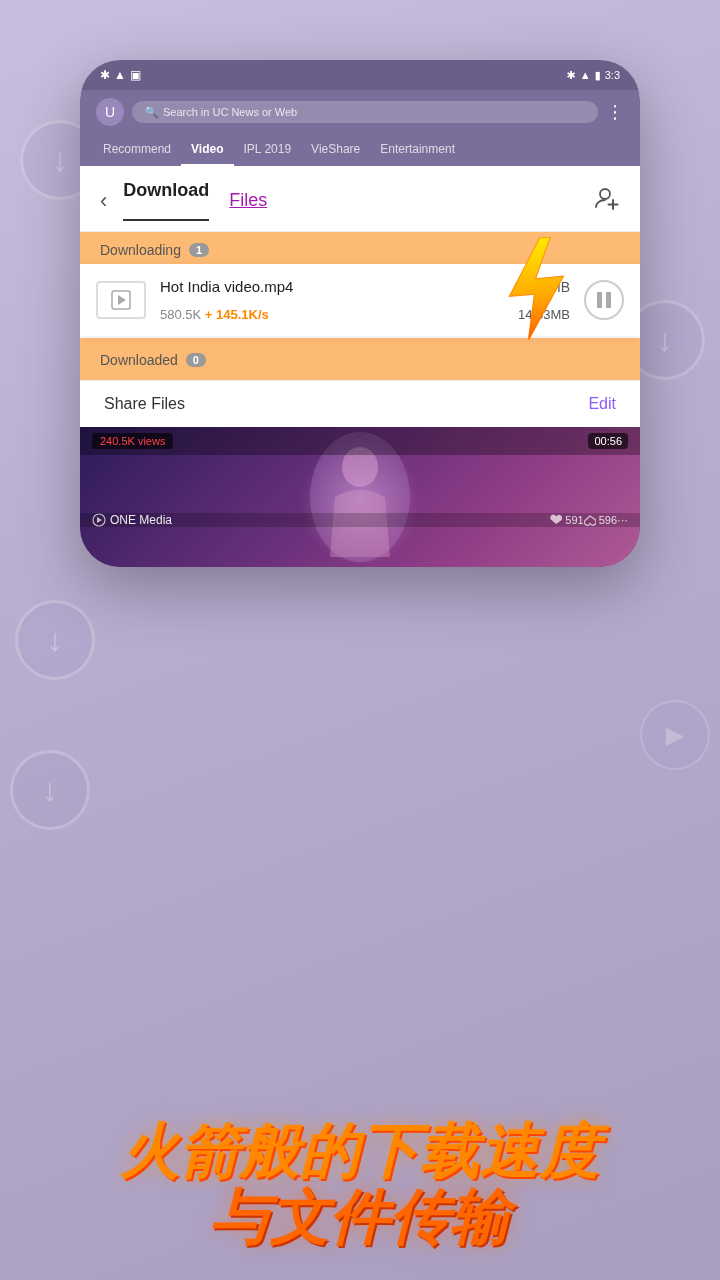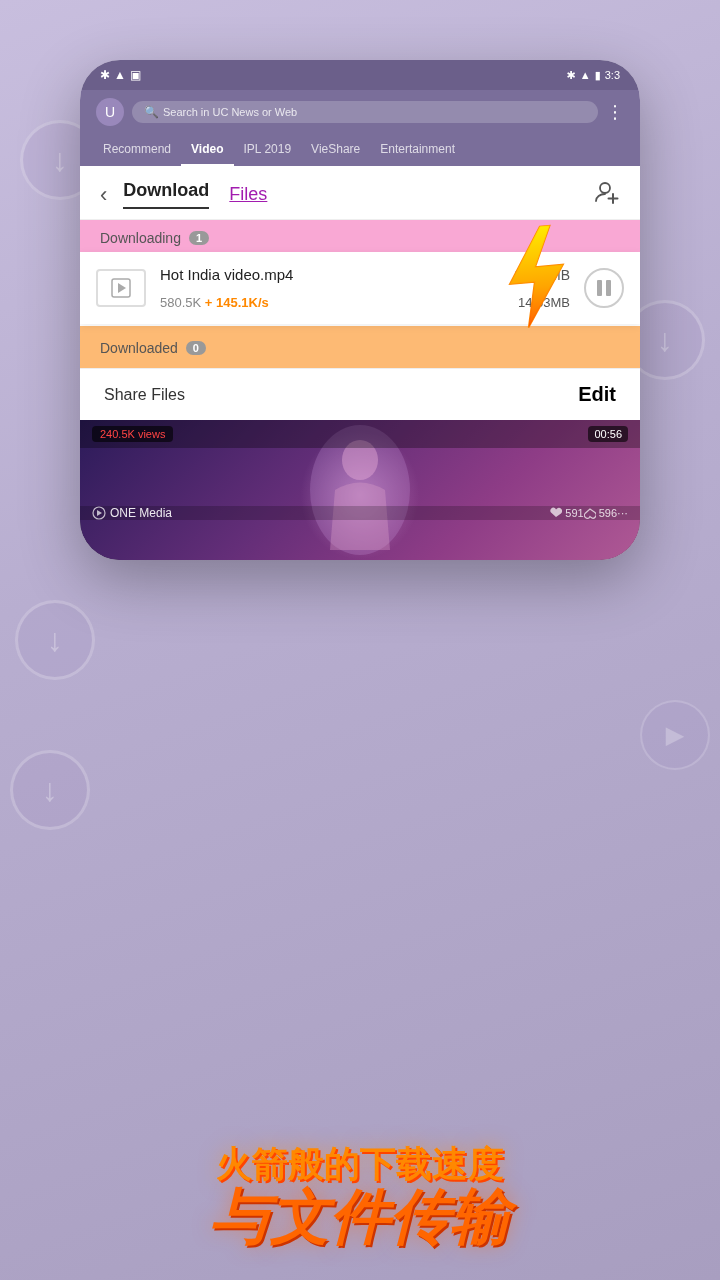"Download" .tab-download { padding-bottom: 6px -> 18px }
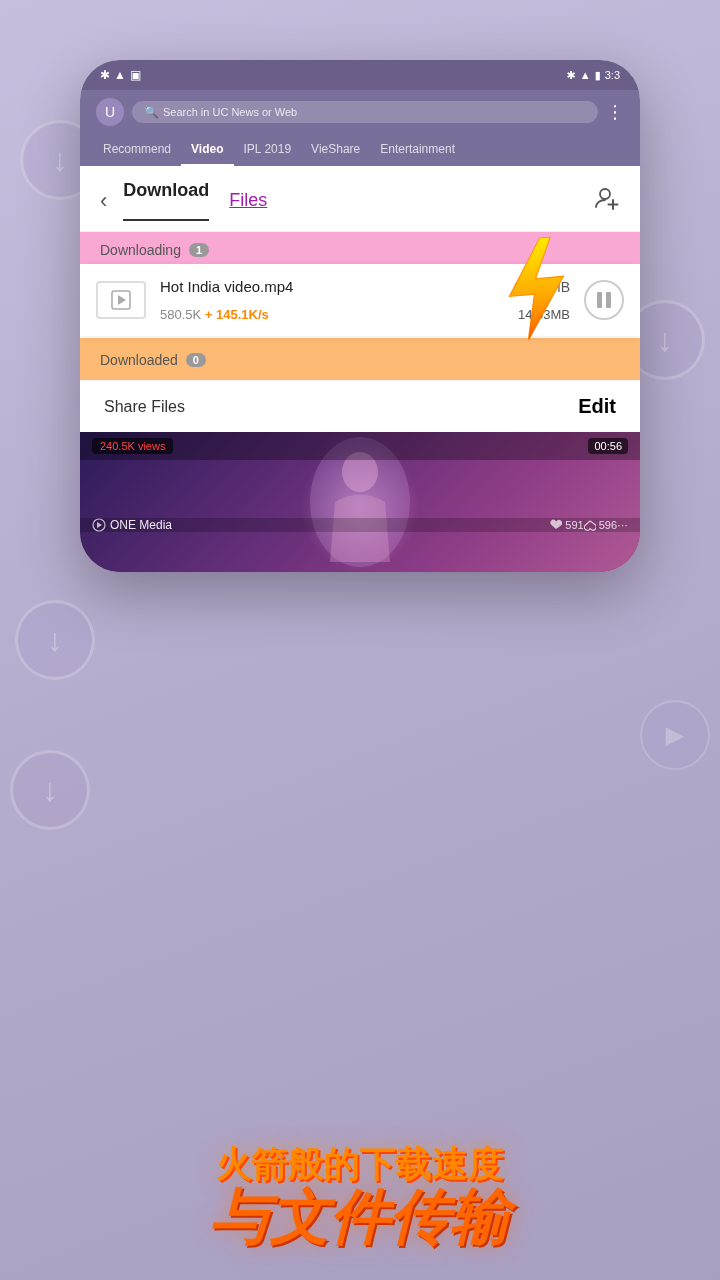"Downloading" .section-label { background: #f9a8d4 -> #fdba74 }
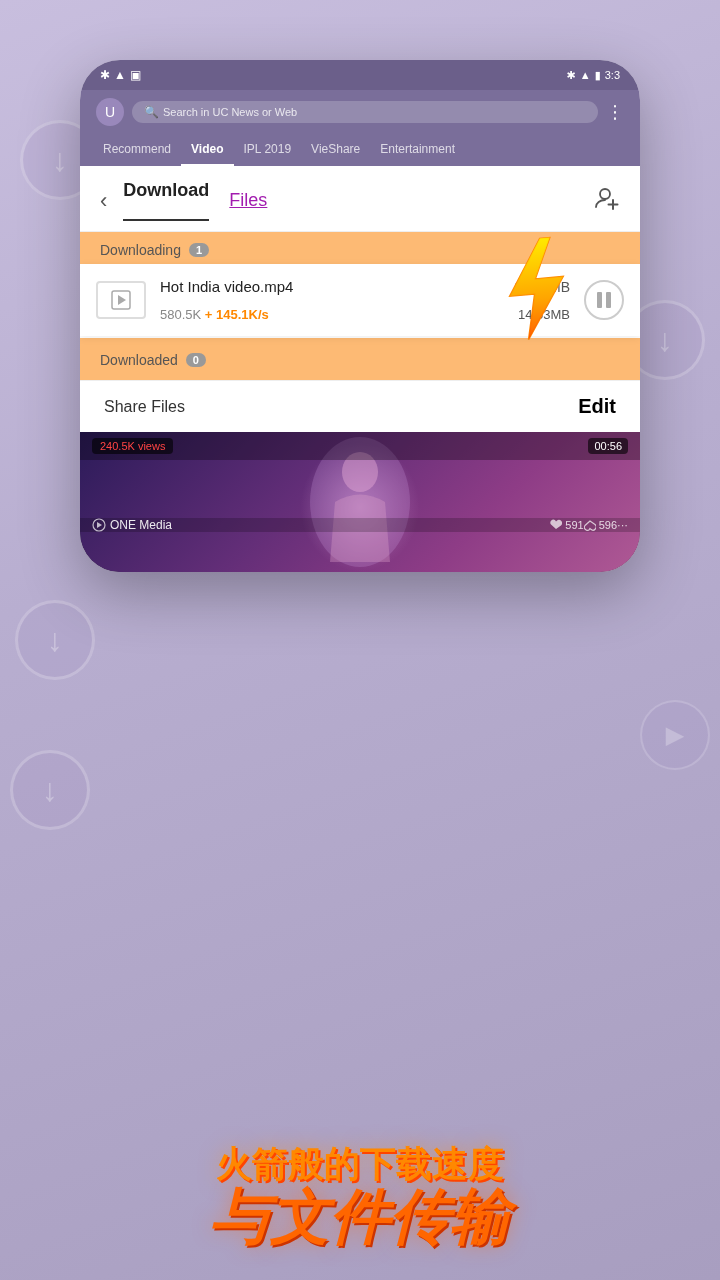"Edit" .edit-btn { color: #000000 -> #8b5cf6; font-size: 20px -> 16px; font-weight: 700 -> 400 }
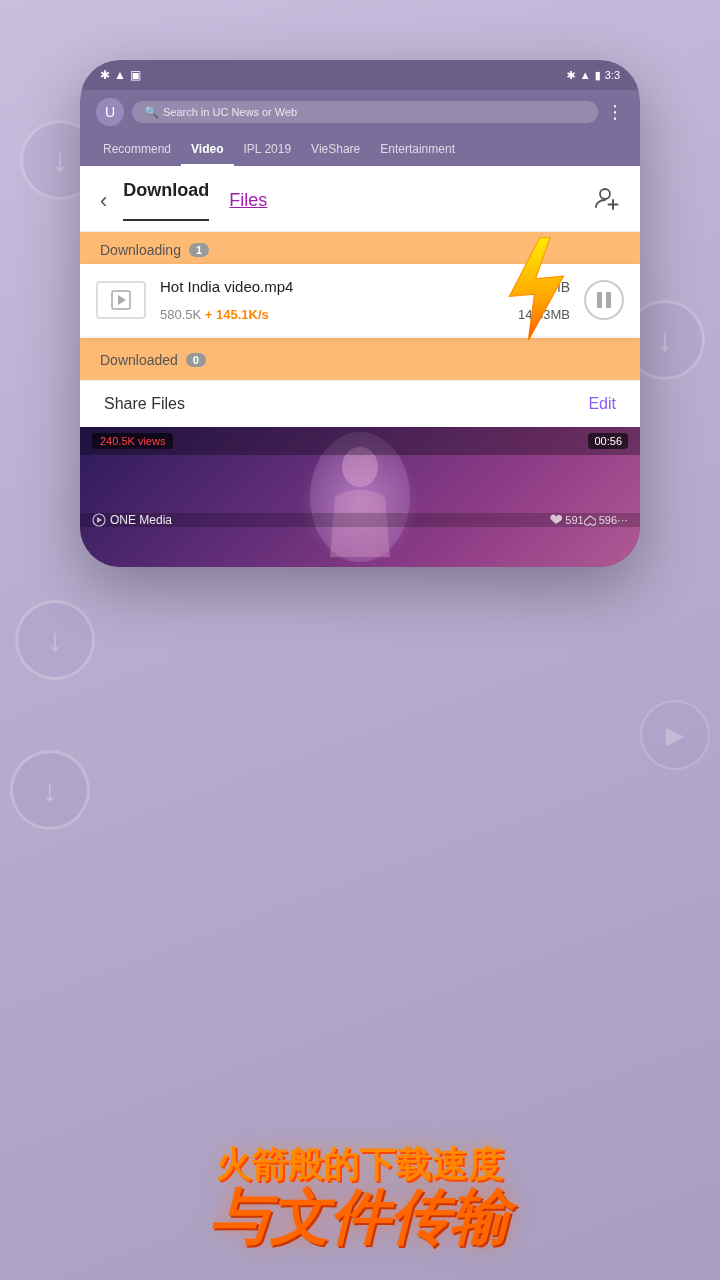"火箭般的下载速度" .bottom-text-line1 { font-size: 36px -> 60px; font-style: none -> italic }
